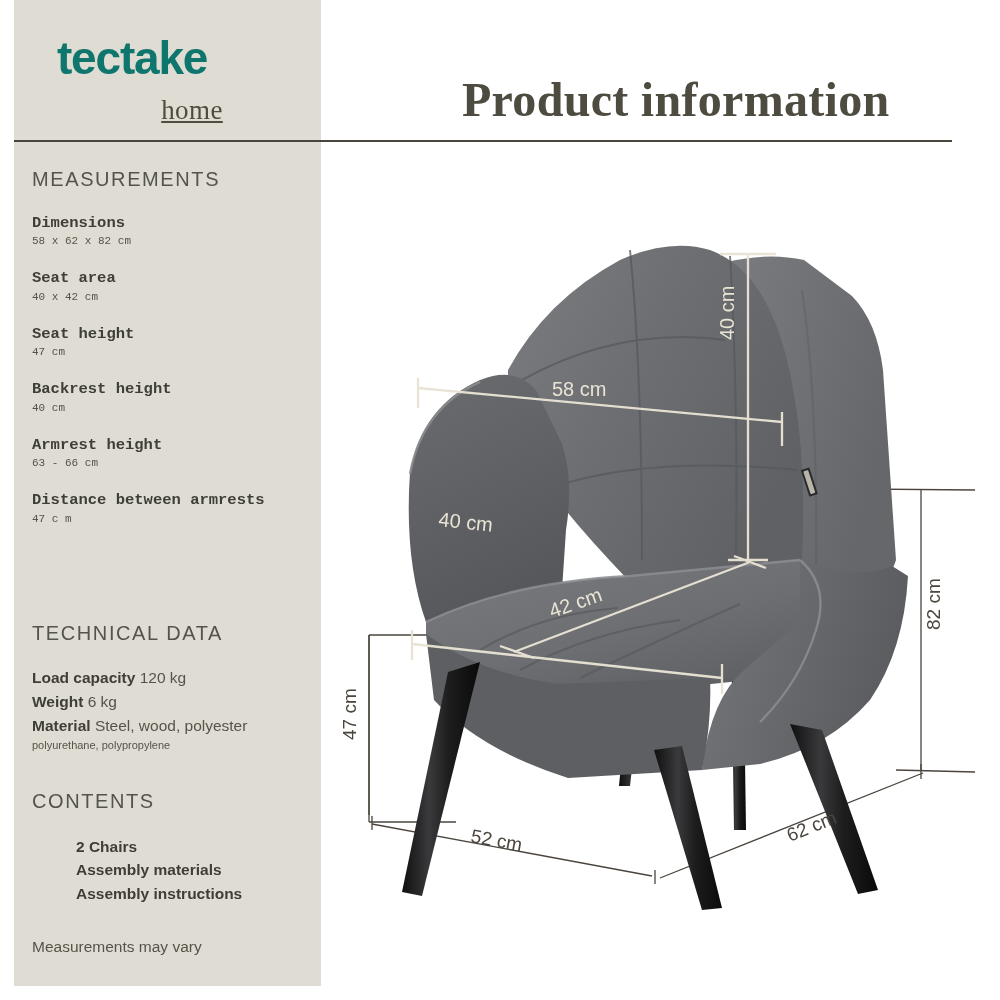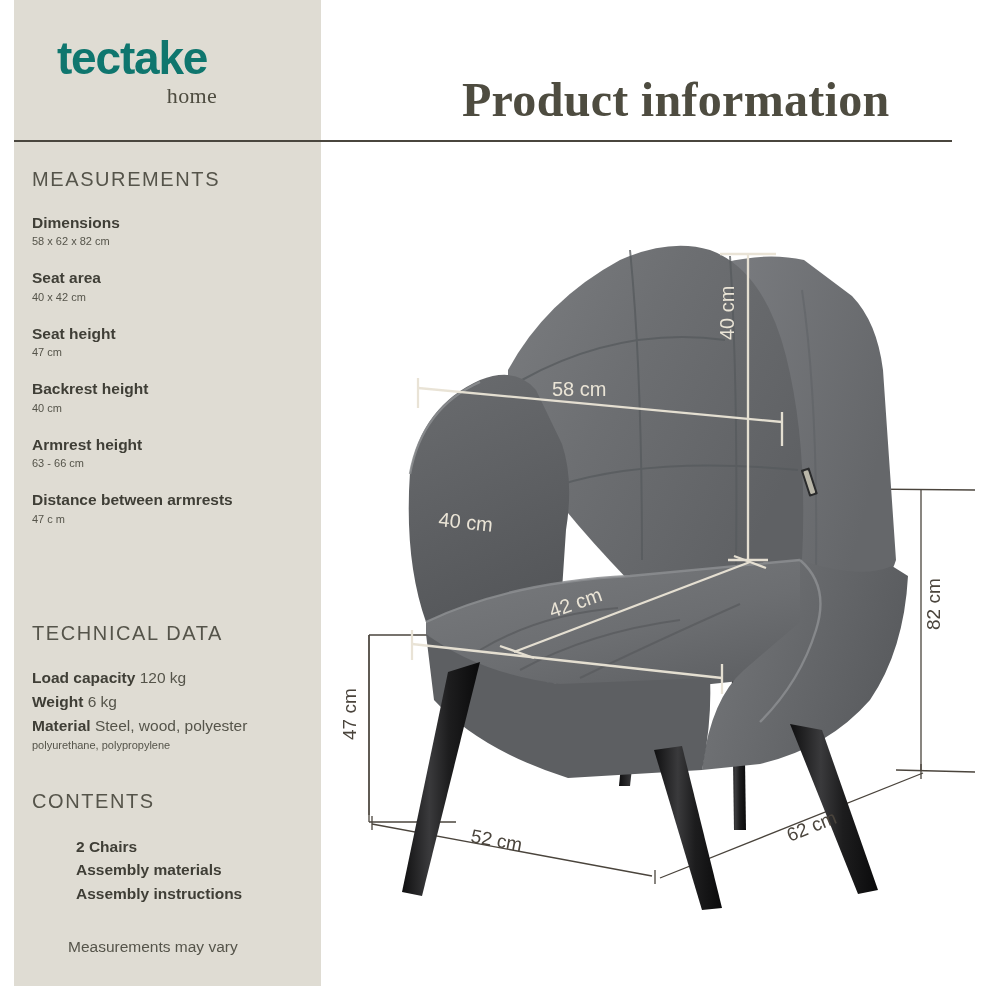"home" .brand-sub { font-size: 22px -> 27px; margin-top: 4px -> 16px; text-decoration: none -> underline }
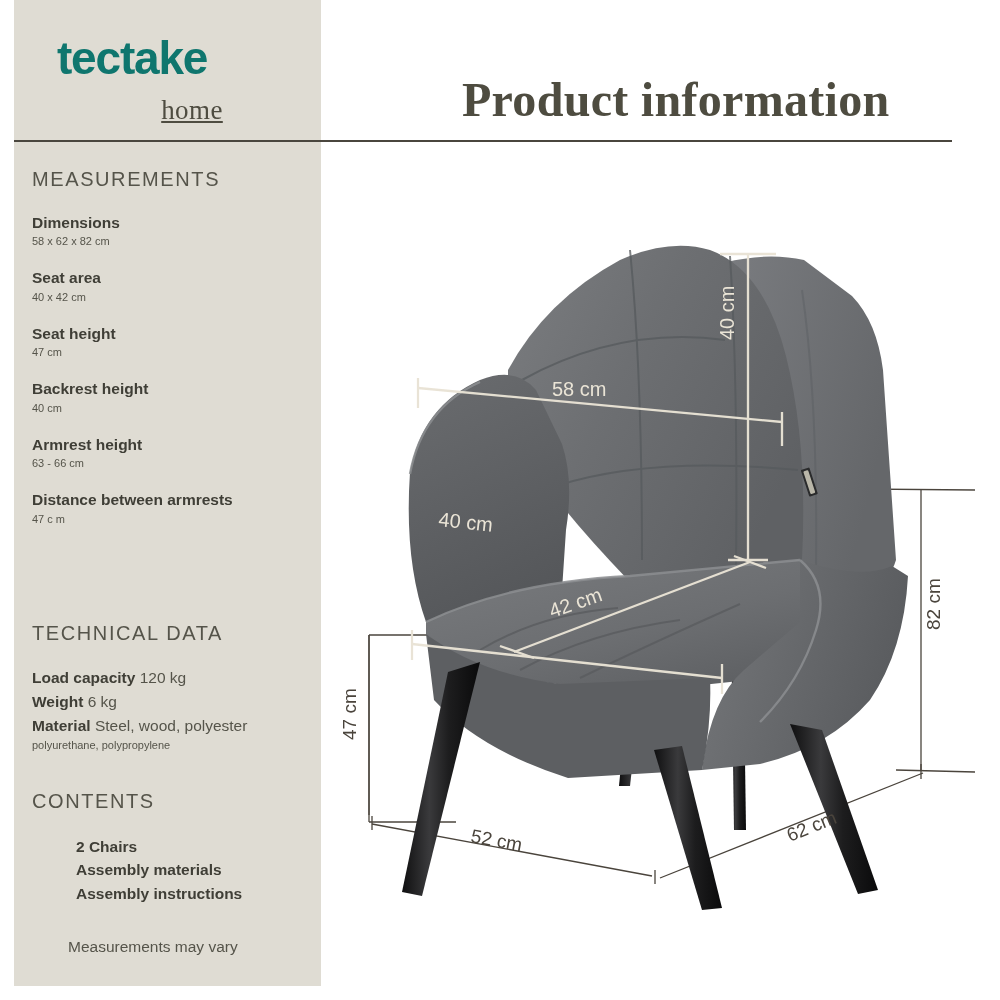"Dimensions" .spec-block { font-family: none -> Liberation Mono, monospace }
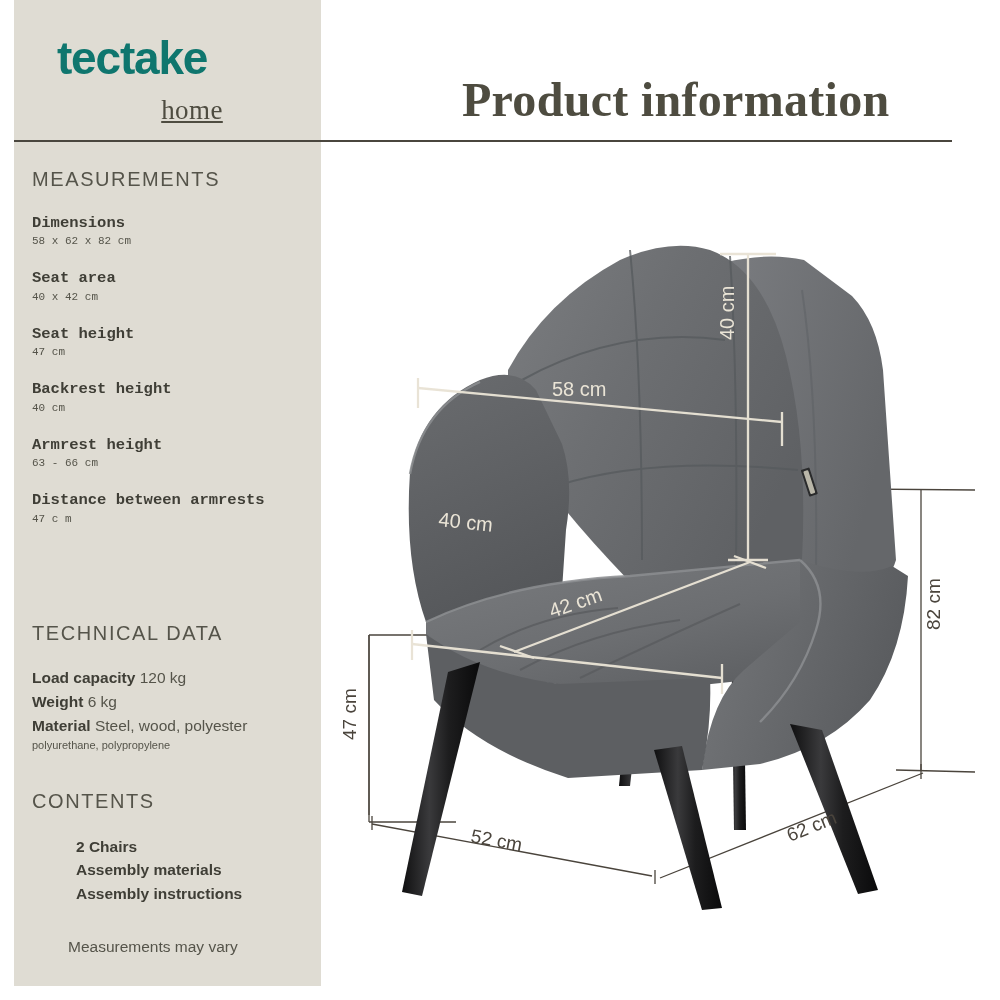"Measurements may vary" #sb-footnote { margin-left: 36px -> none }
